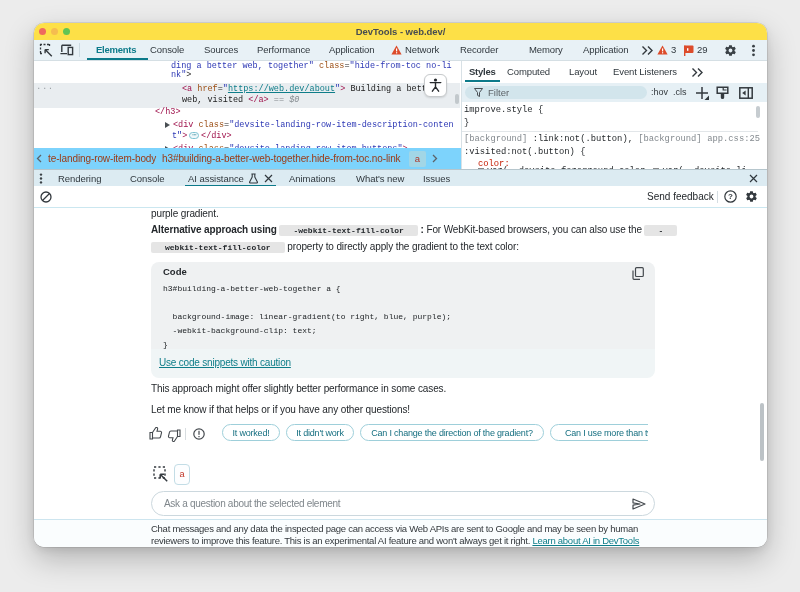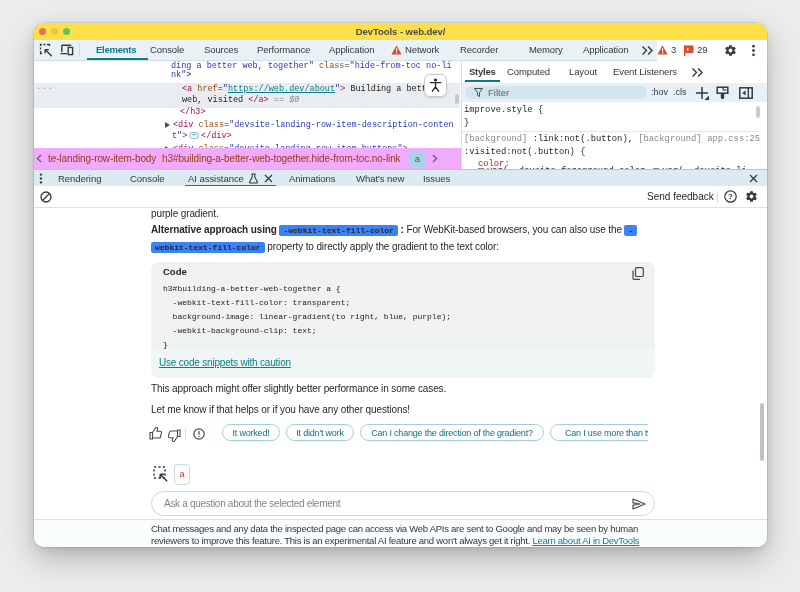"Elements" .toolbar { width: 623px -> 733px }
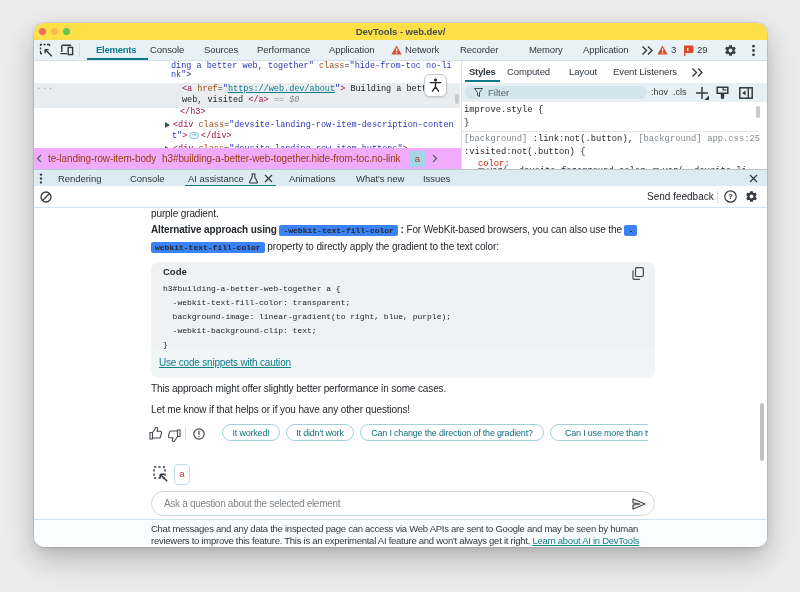"</h3>" div.el { left: 146px -> 121px }
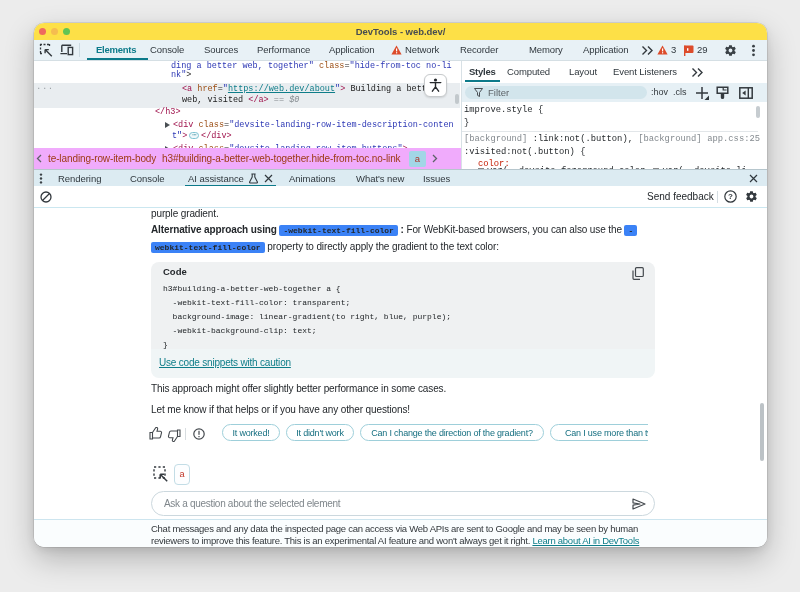"te-landing-row-item-body" .crumbs { background: #f0abfc -> #7dd3fc }
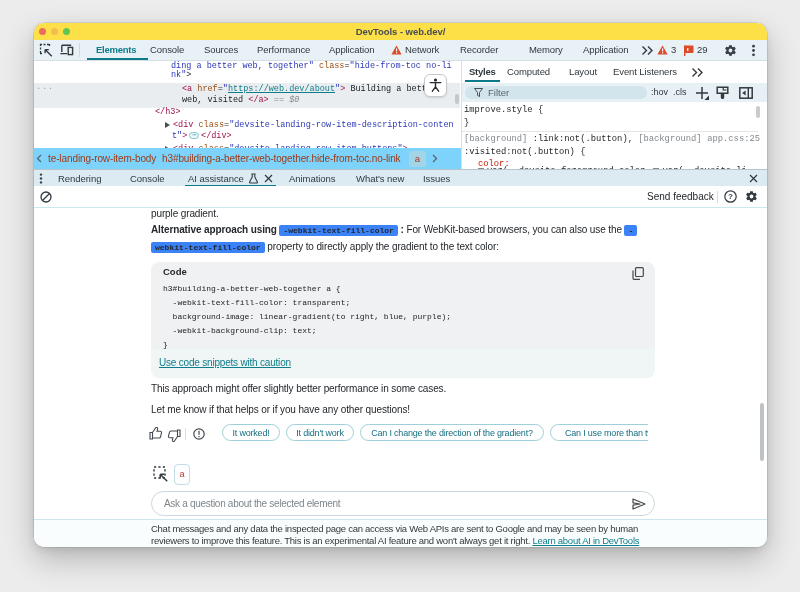"-webkit-text-fill-color" .chip { background: #3b82f6 -> #e5e5e5; padding: 1px 4px -> 1px 14px }
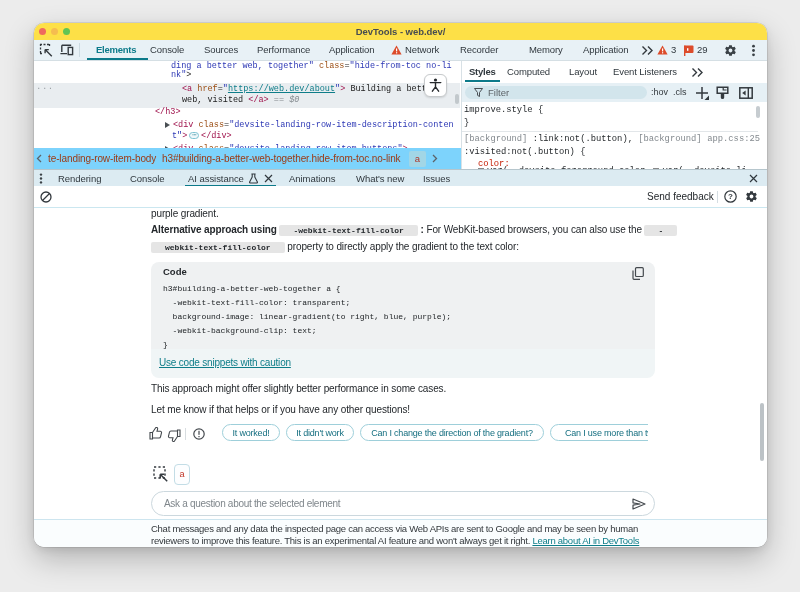"-webkit-text-fill-color: transparent;" div.mono { html: <div>&nbsp;&nbsp;-webkit-text-fill-color: transparent;</div> -> none }
